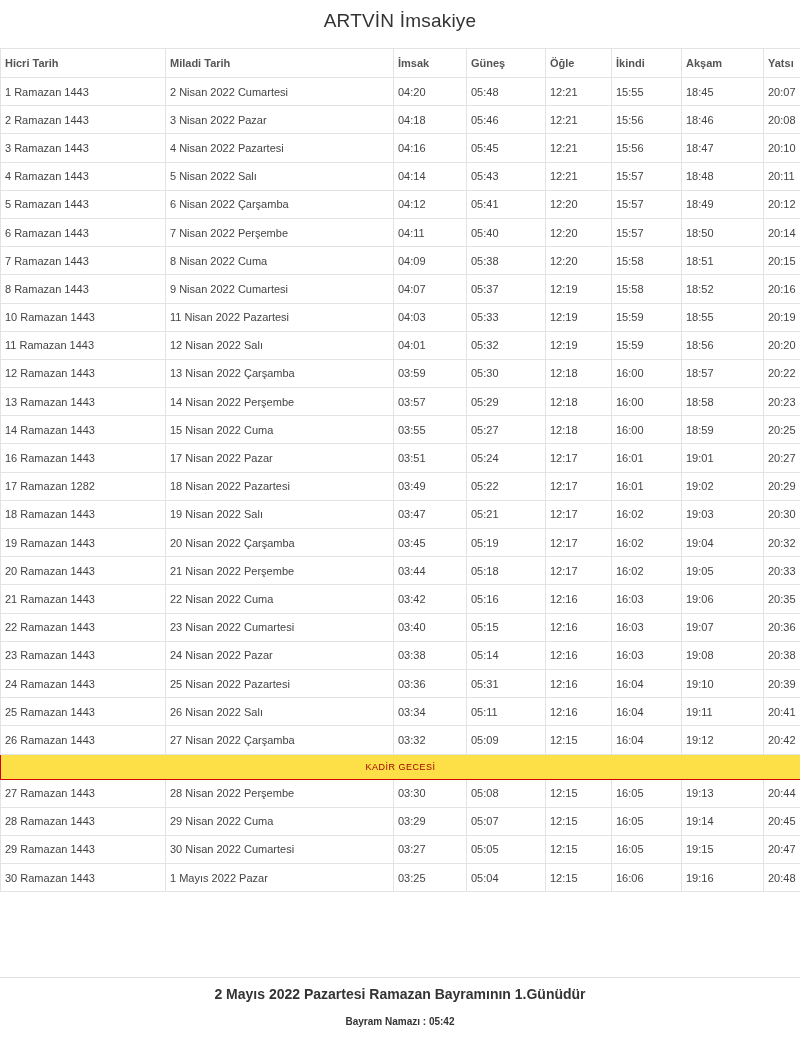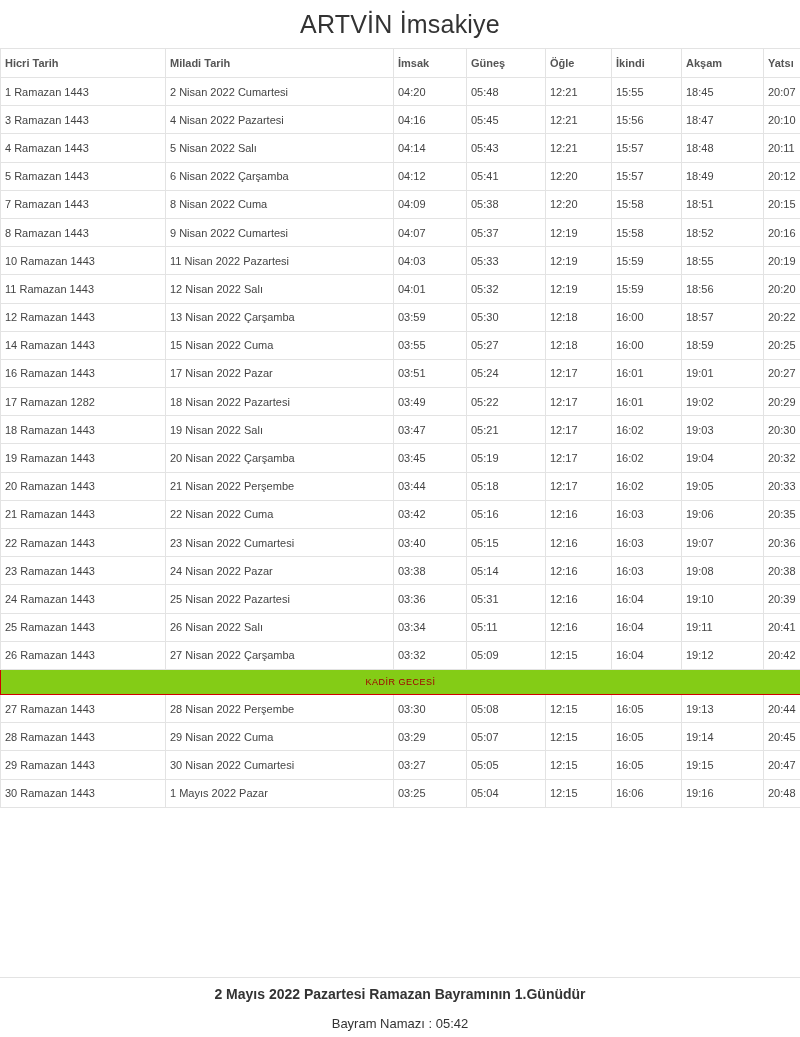"ARTVİN İmsakiye" .title { font-size: 25px -> 19px }
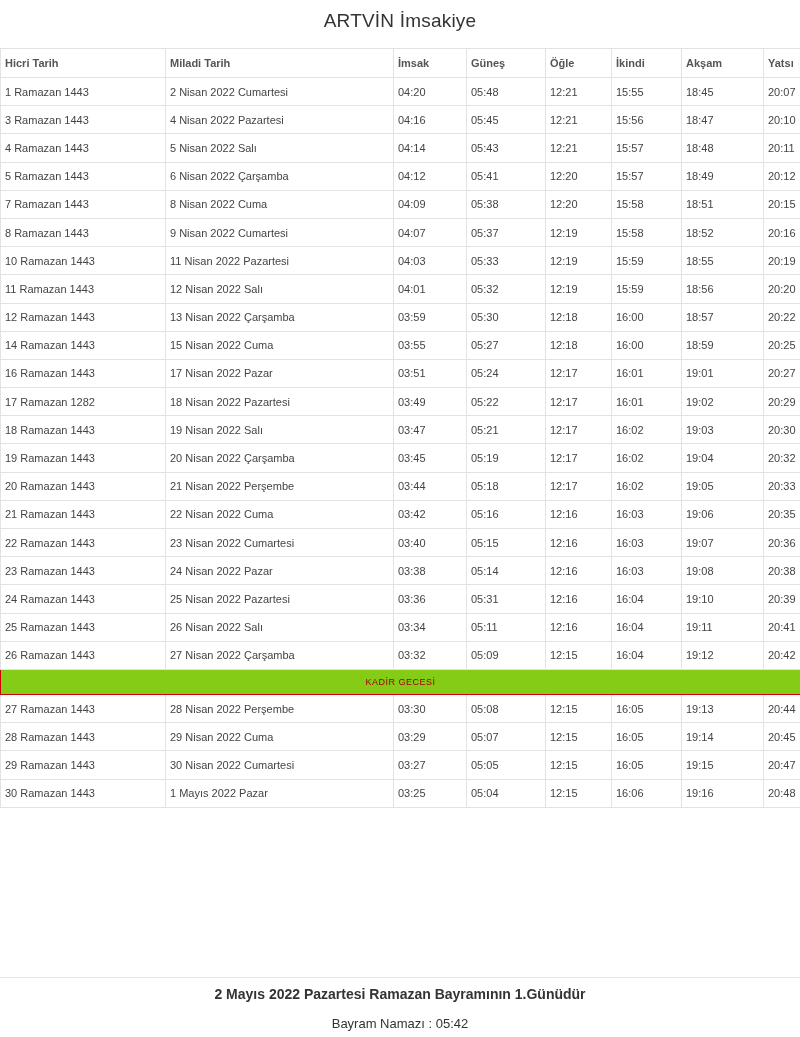"2 Ramazan 1443" tr { html: none -> <tr> <td>2 Ramazan 1443</td> <td>3 Nisan 2022 Pazar</td> <td>04:18</td> <td>05:46</td> <td>12:21</td> <td>15:56</td> <td>18:46</td> <td>20:08</td> </tr> }
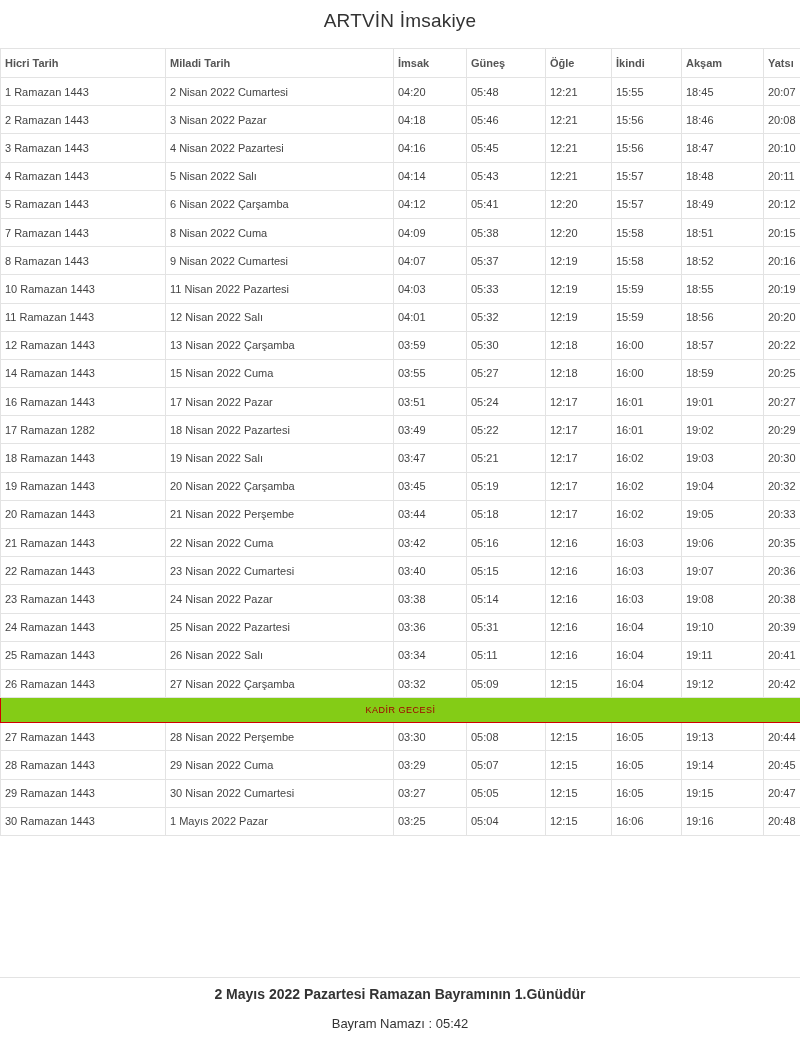"6 Ramazan 1443" tr { html: none -> <tr> <td>6 Ramazan 1443</td> <td>7 Nisan 2022 Perşembe</td> <td>04:11</td> <td>05:40</td> <td>12:20</td> <td>15:57</td> <td>18:50</td> <td>20:14</td> </tr> }
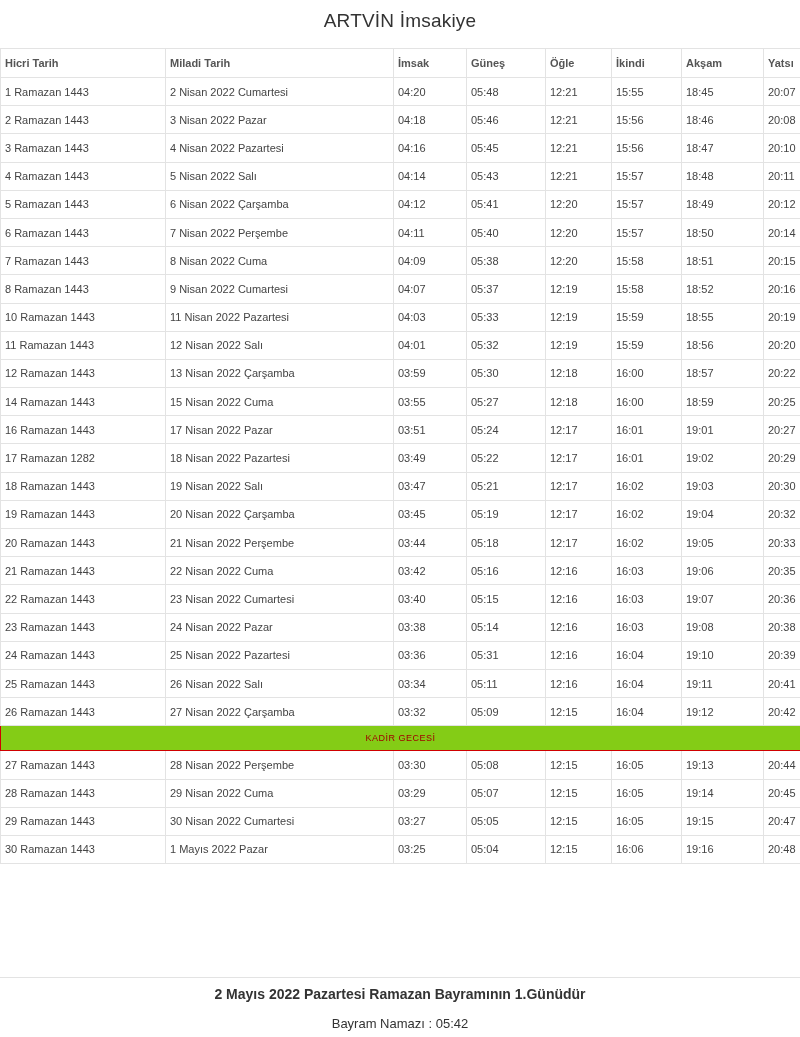"13 Ramazan 1443" tr { html: none -> <tr> <td>13 Ramazan 1443</td> <td>14 Nisan 2022 Perşembe</td> <td>03:57</td> <td>05:29</td> <td>12:18</td> <td>16:00</td> <td>18:58</td> <td>20:23</td> </tr> }
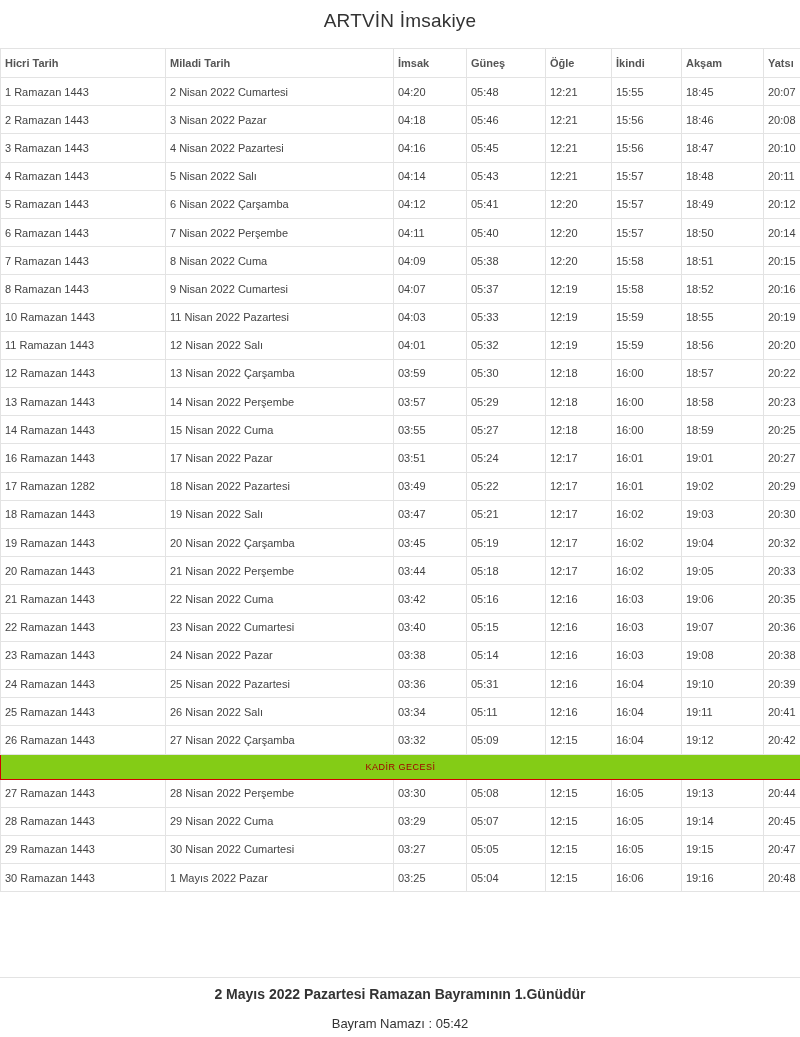"KADİR GECESİ" td.kadir { background: #84cc16 -> #fde047 }
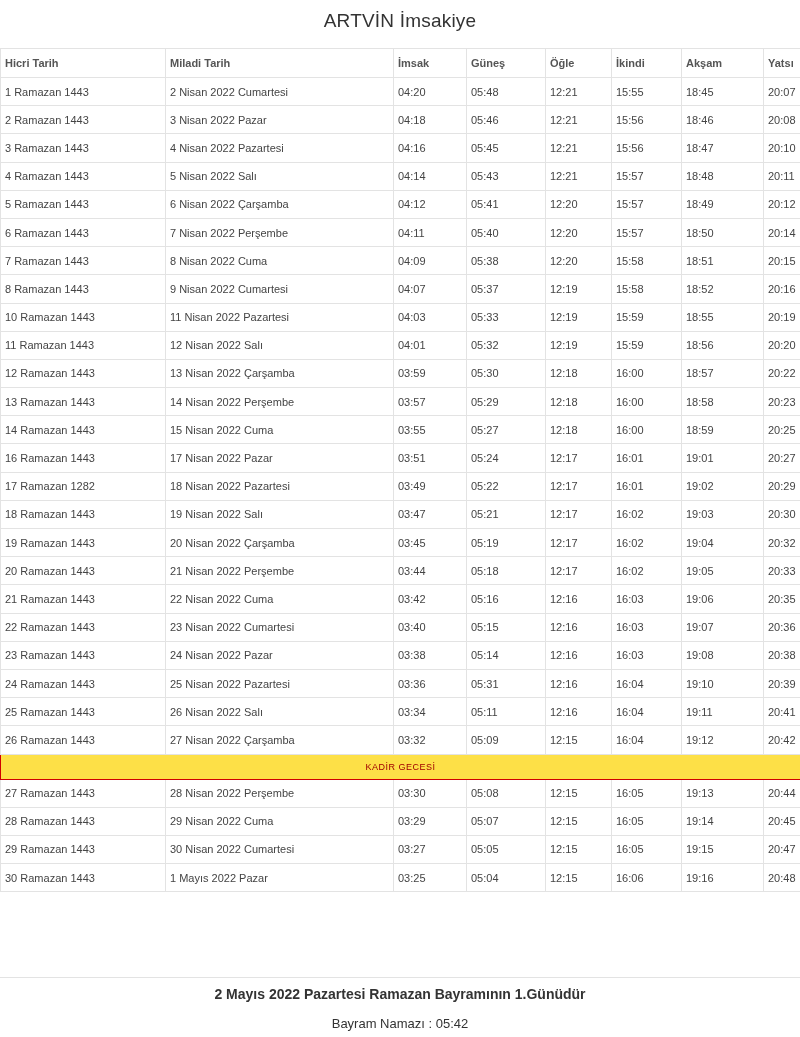"Bayram Namazı : 05:42" .foot2 { font-size: 13px -> 10px; font-weight: normal -> bold }
